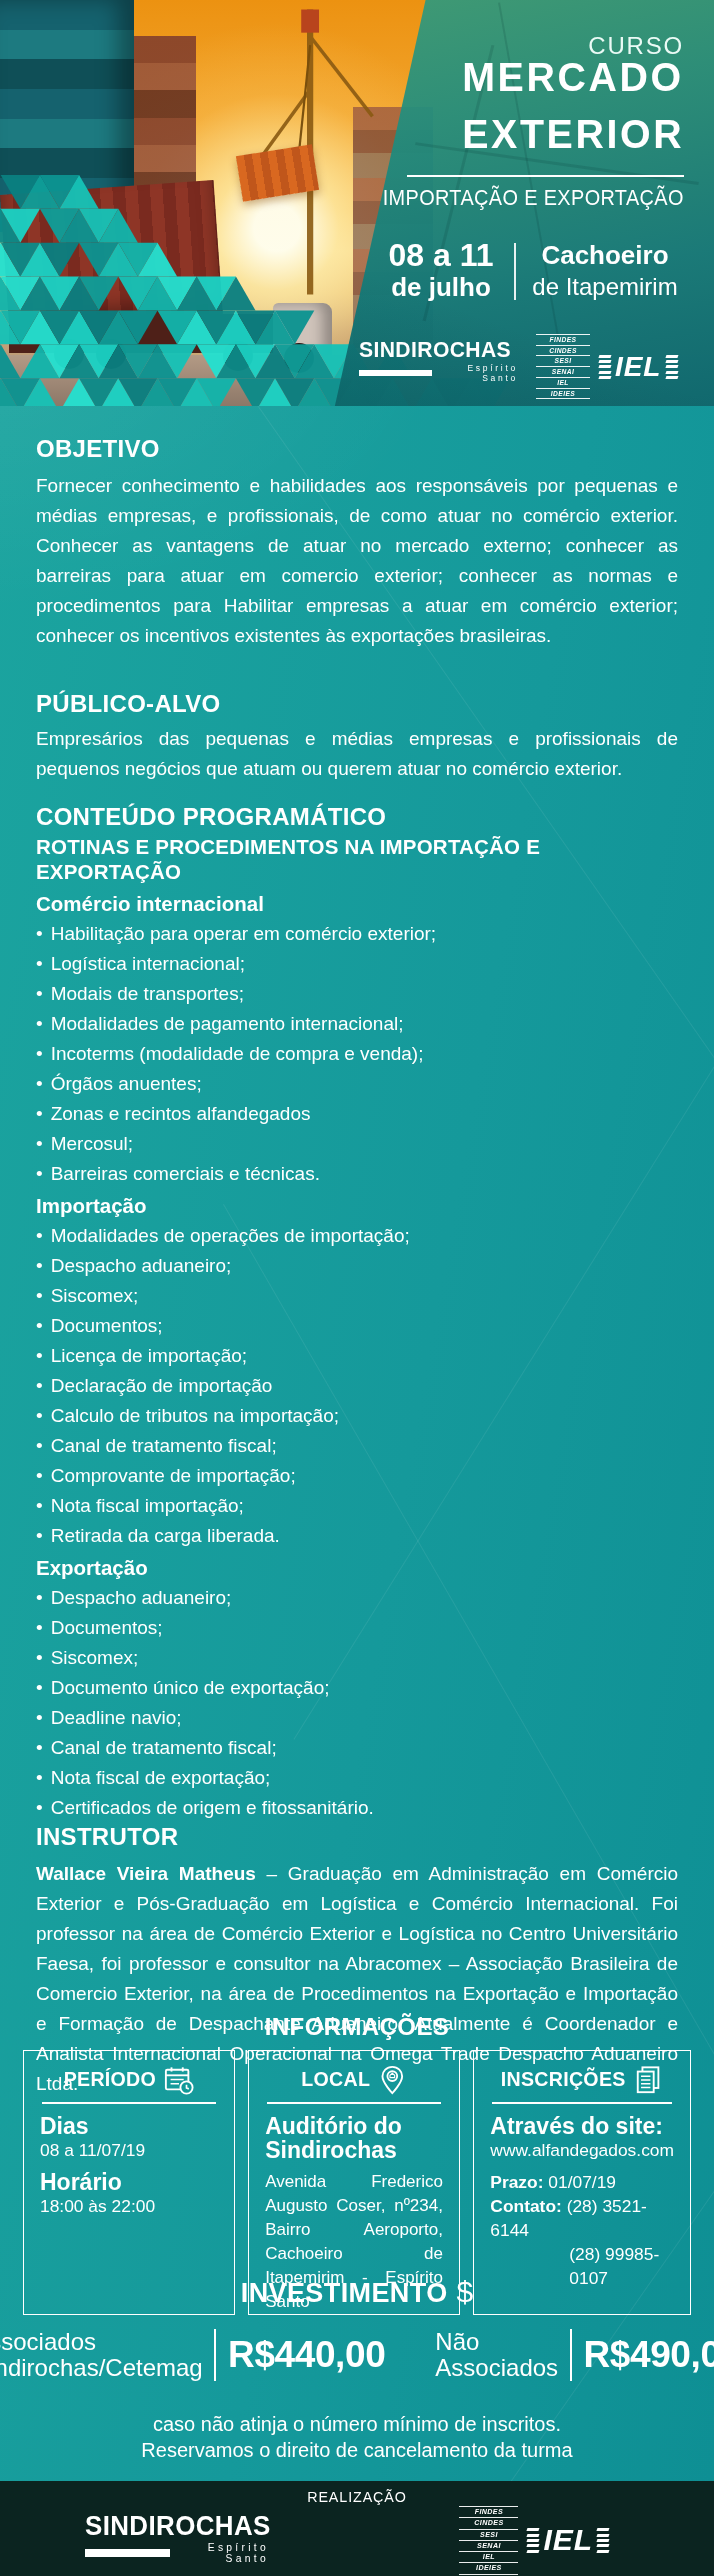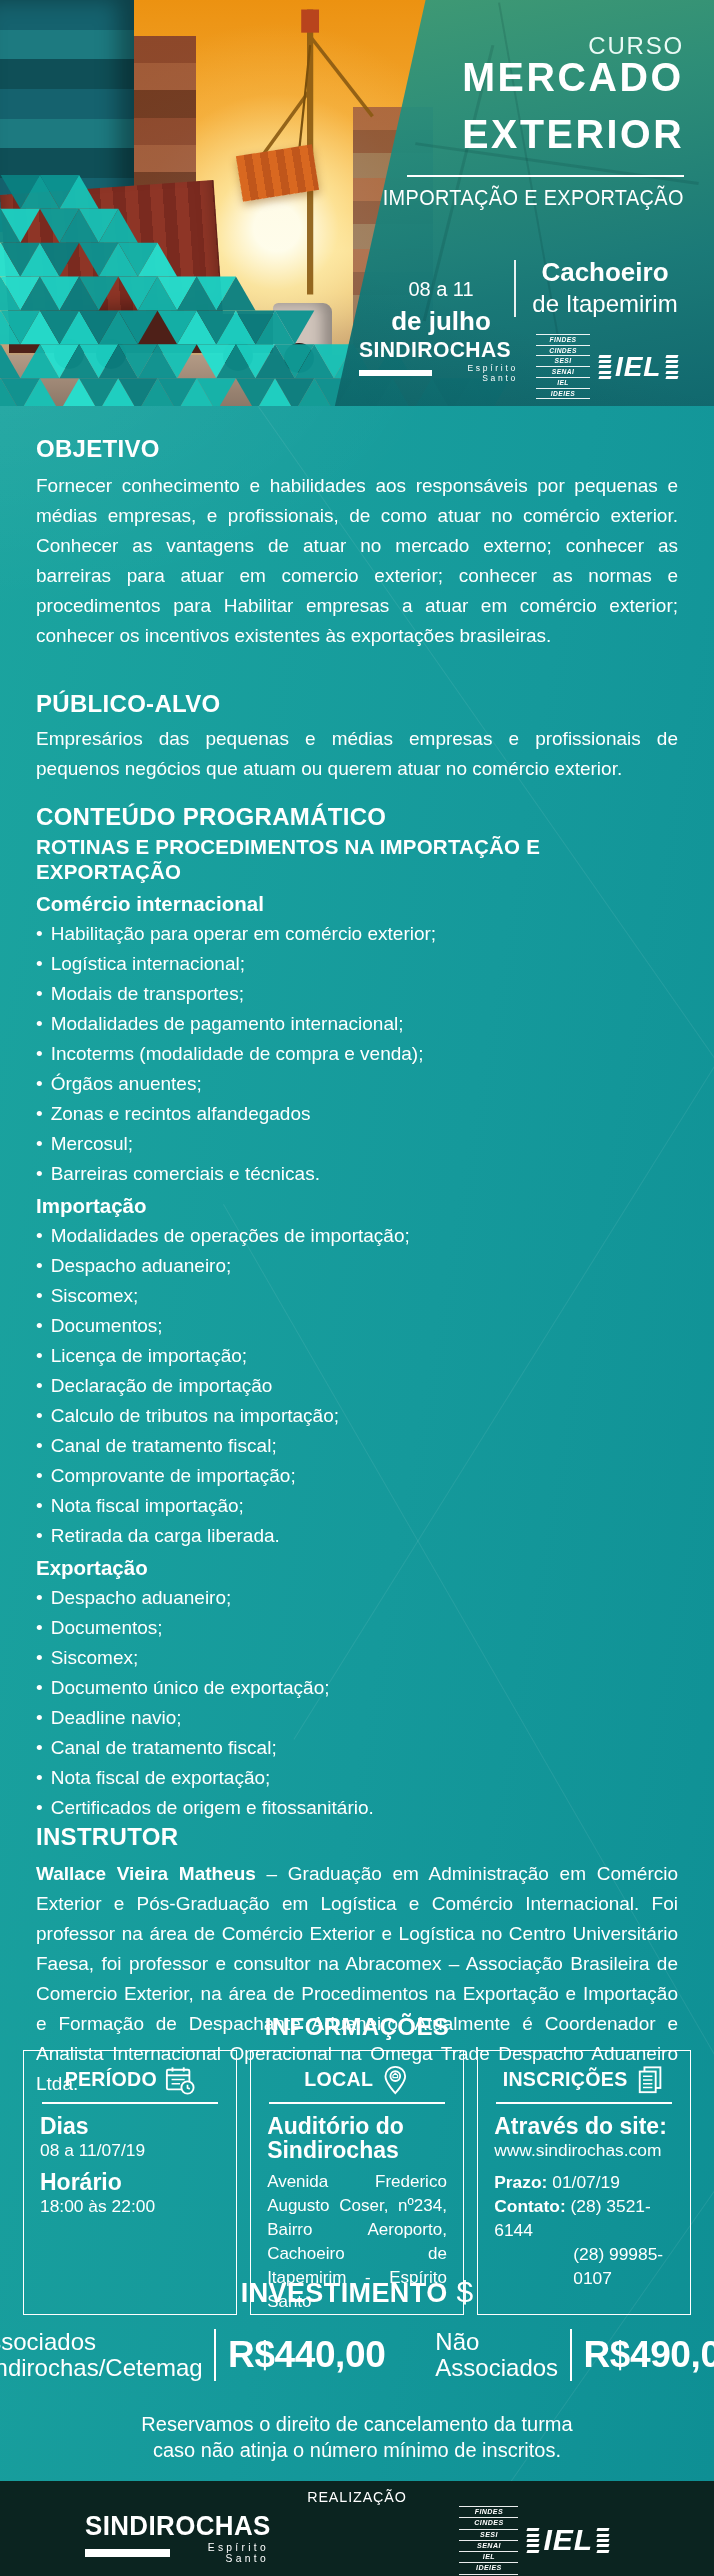"08 a 11" .dd1 { font-size: 20px -> 32px; font-weight: 400 -> 700; margin-top: 34px -> none }
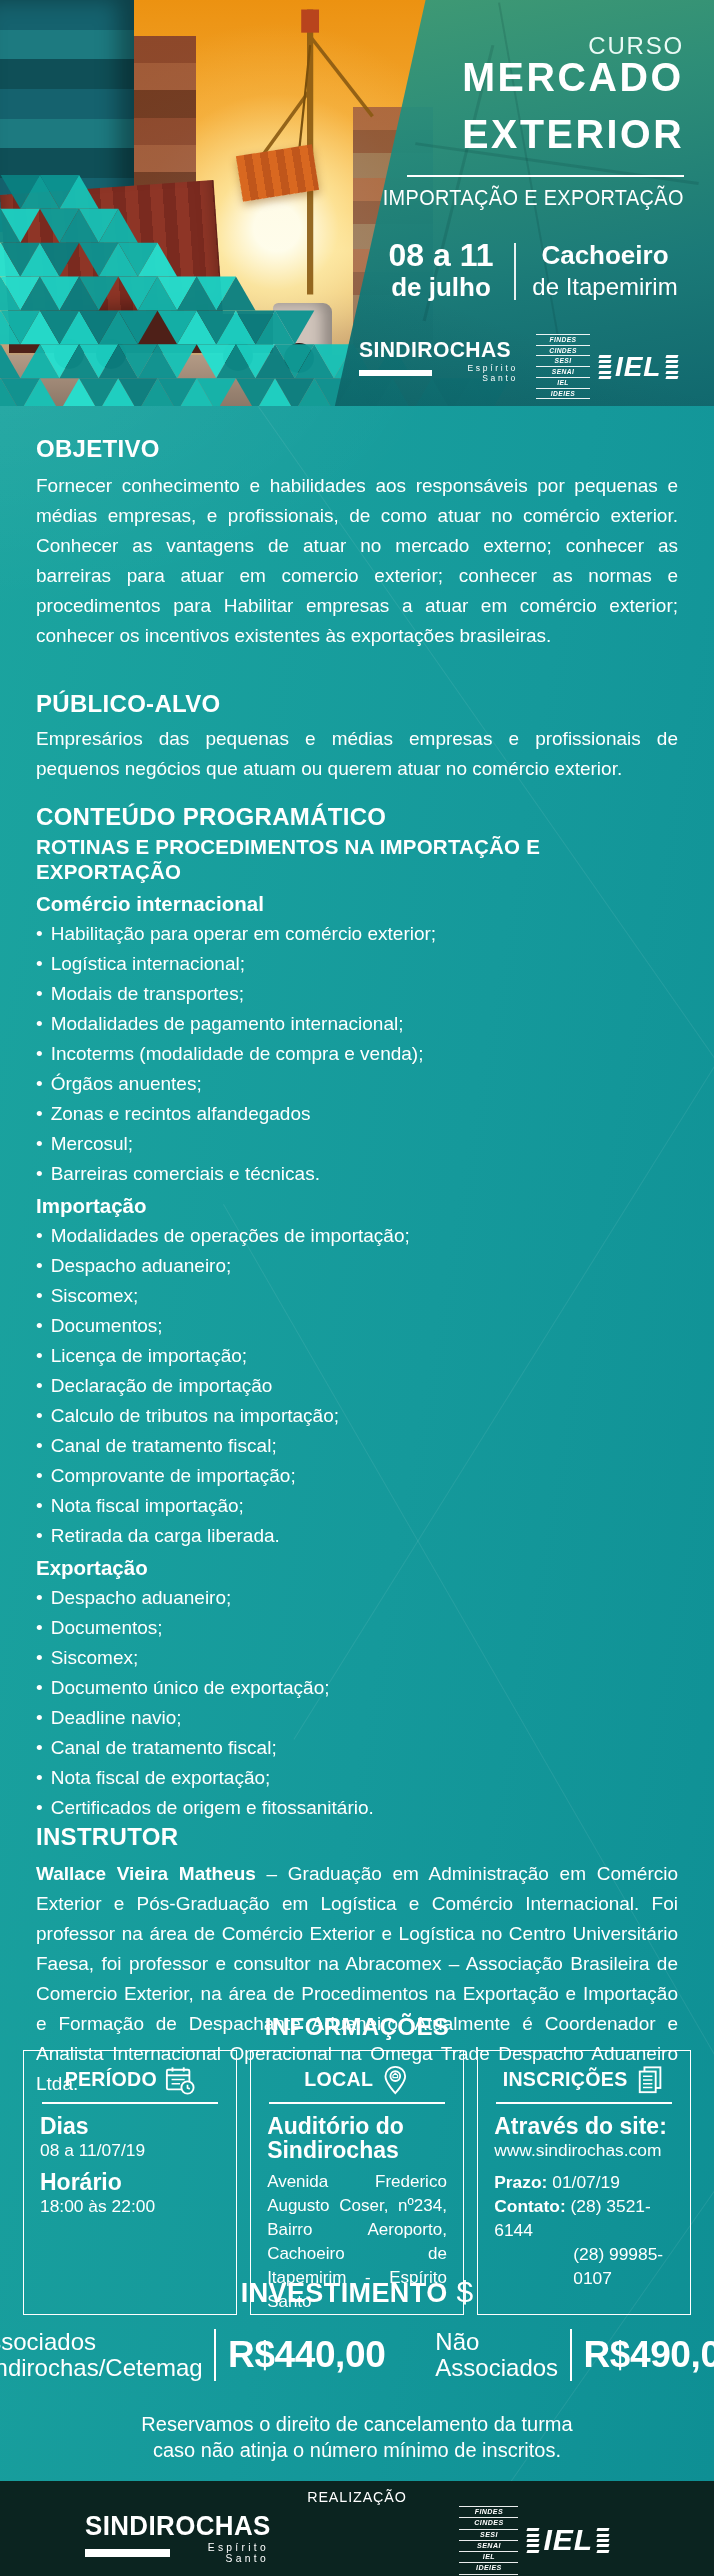"www.sindirochas.com" div.val { text: www.sindirochas.com -> www.alfandegados.com }
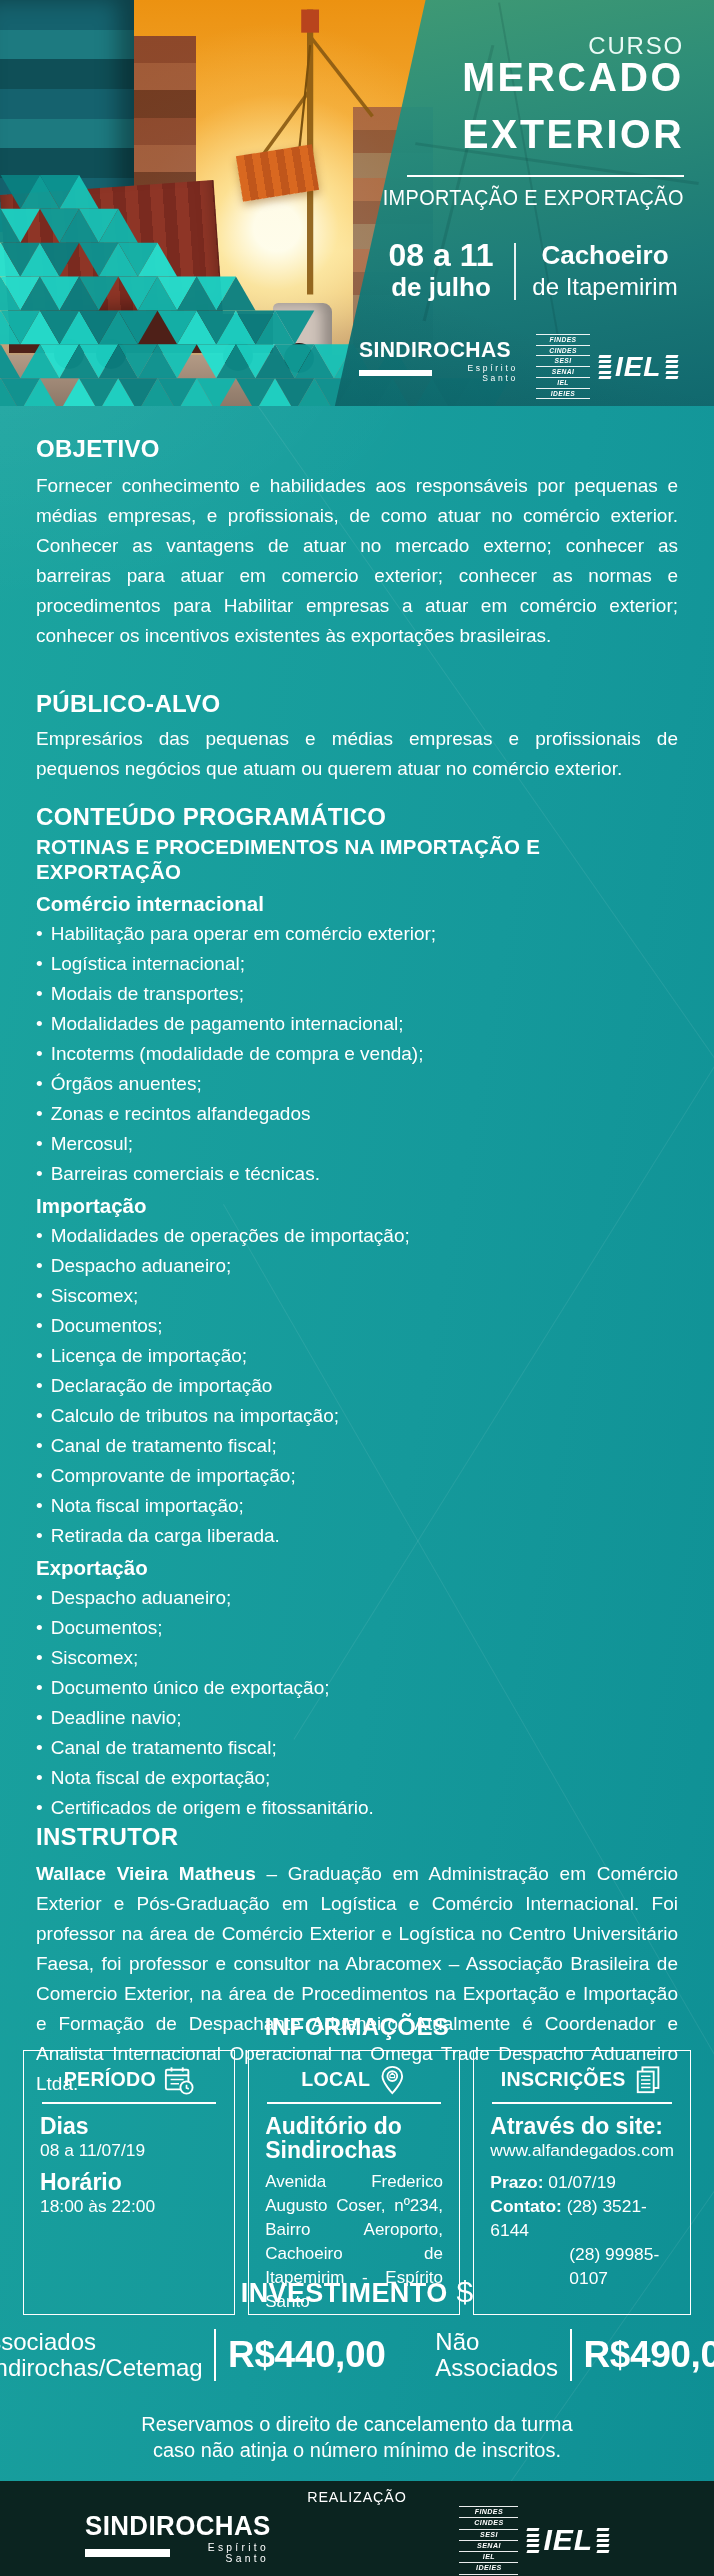"Reservamos o direito de cancelamento" div { order: before "caso não atinja o número" -> after "caso não atinja o número" }
